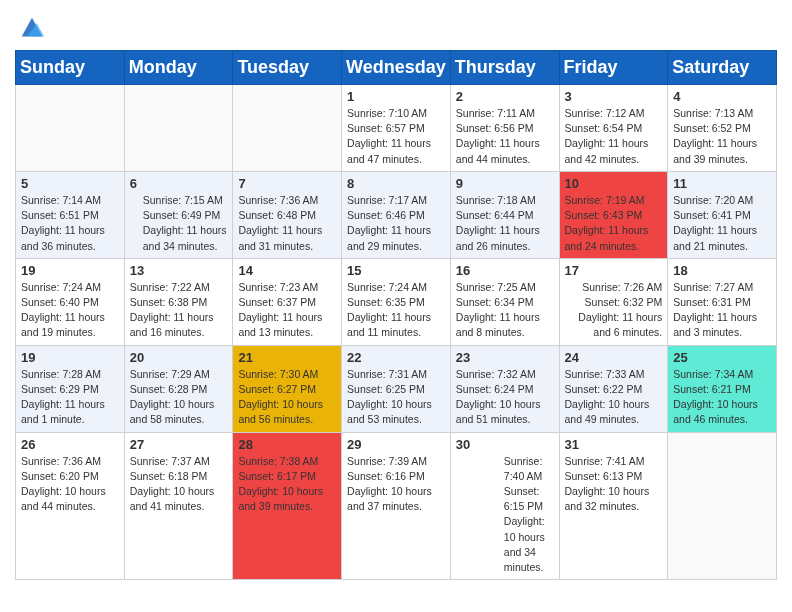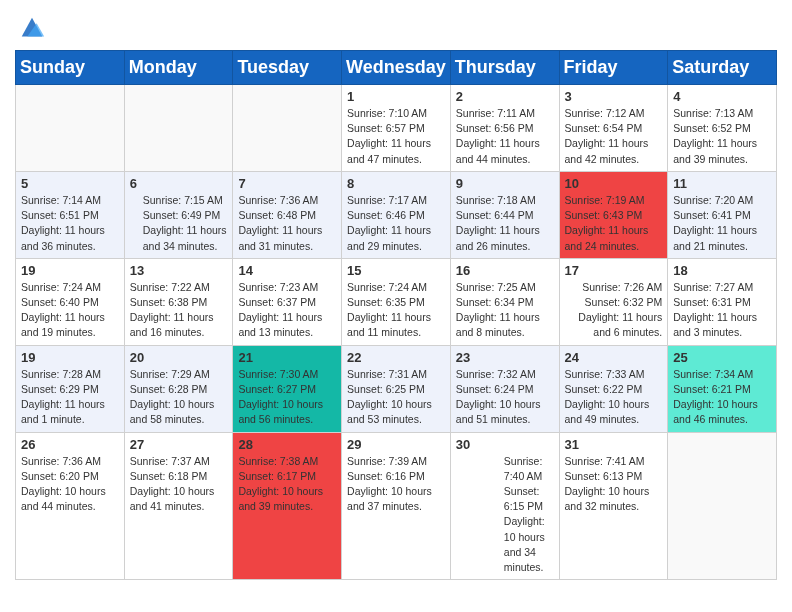"21" td { background: #14b8a6 -> #eab308 }
